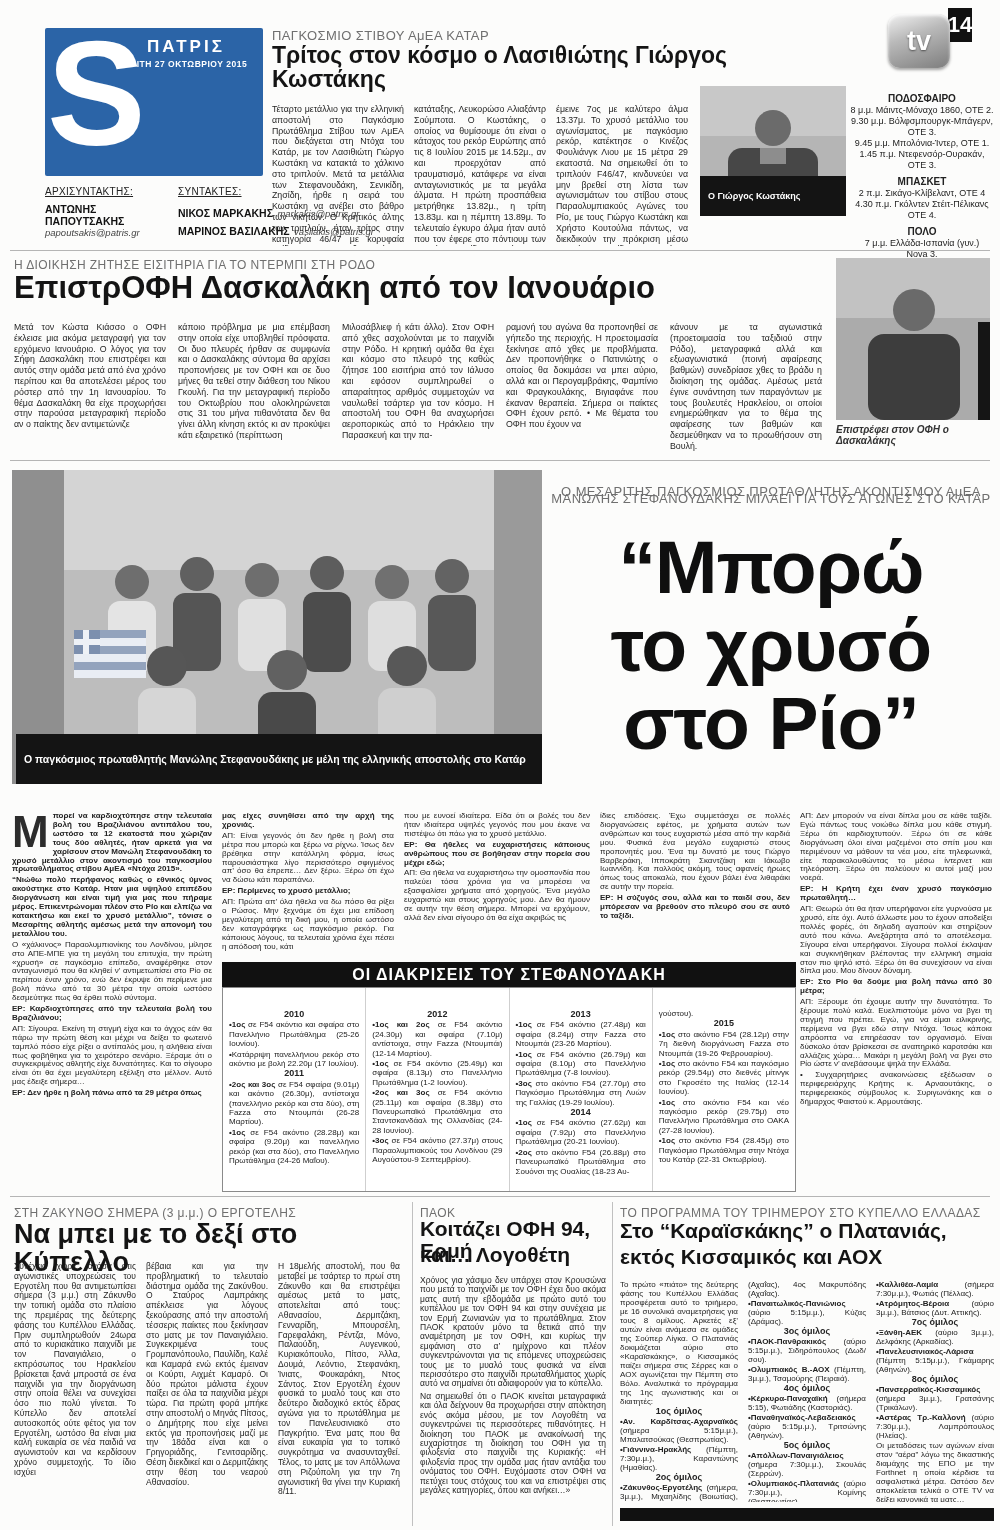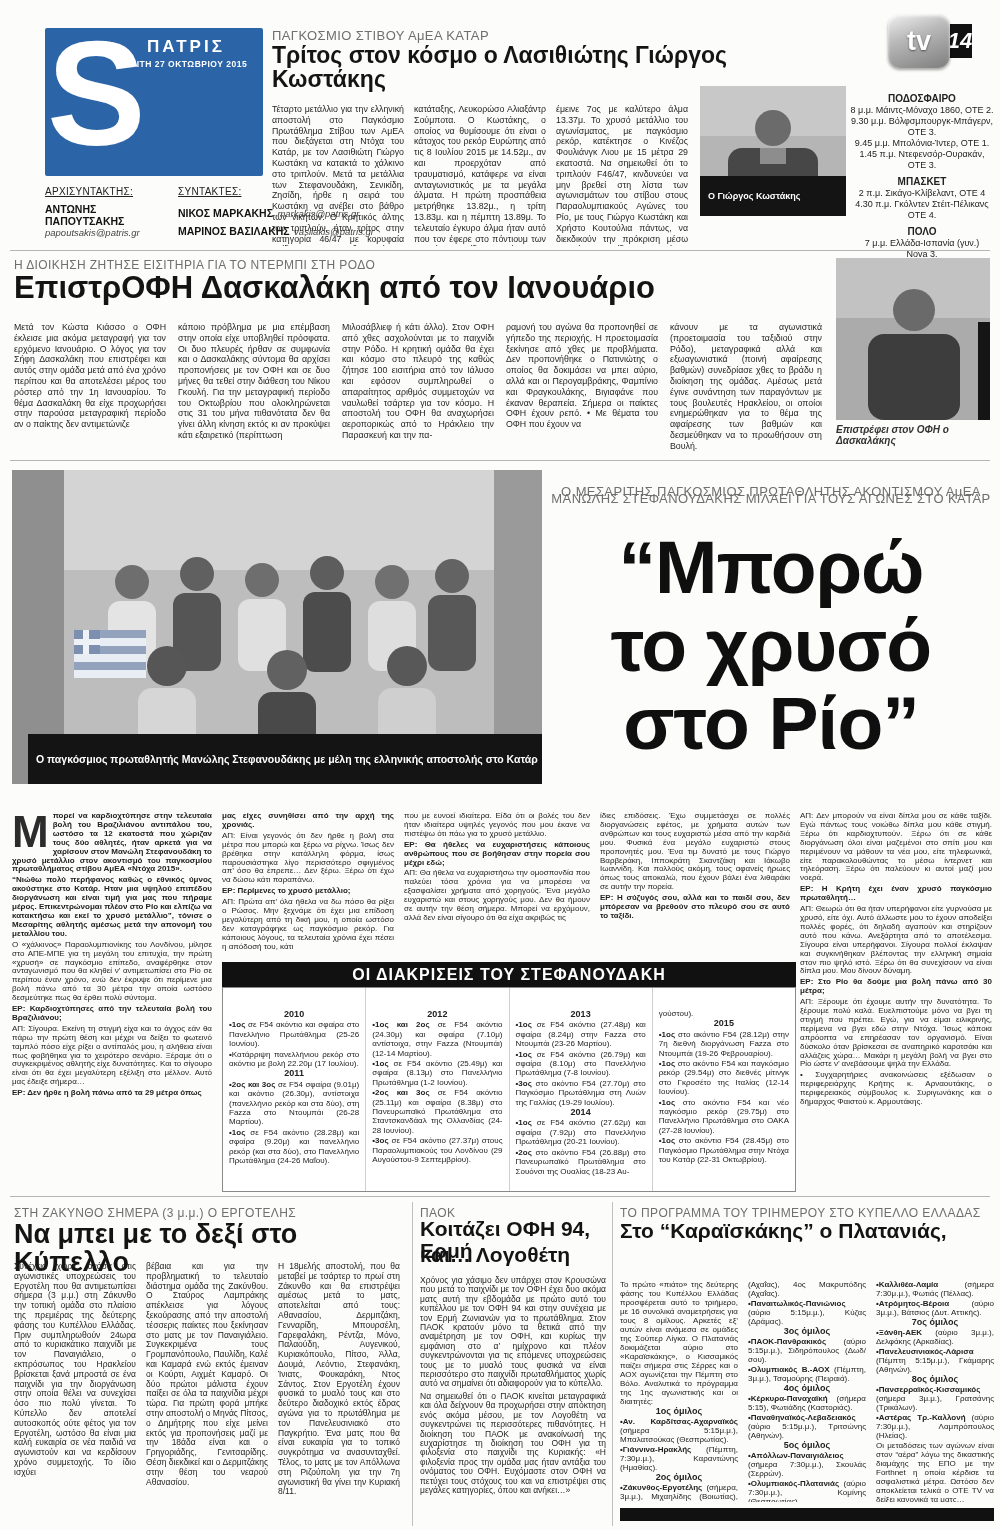"14" div.abs { font-style: italic -> none; top: 24px -> 8px }
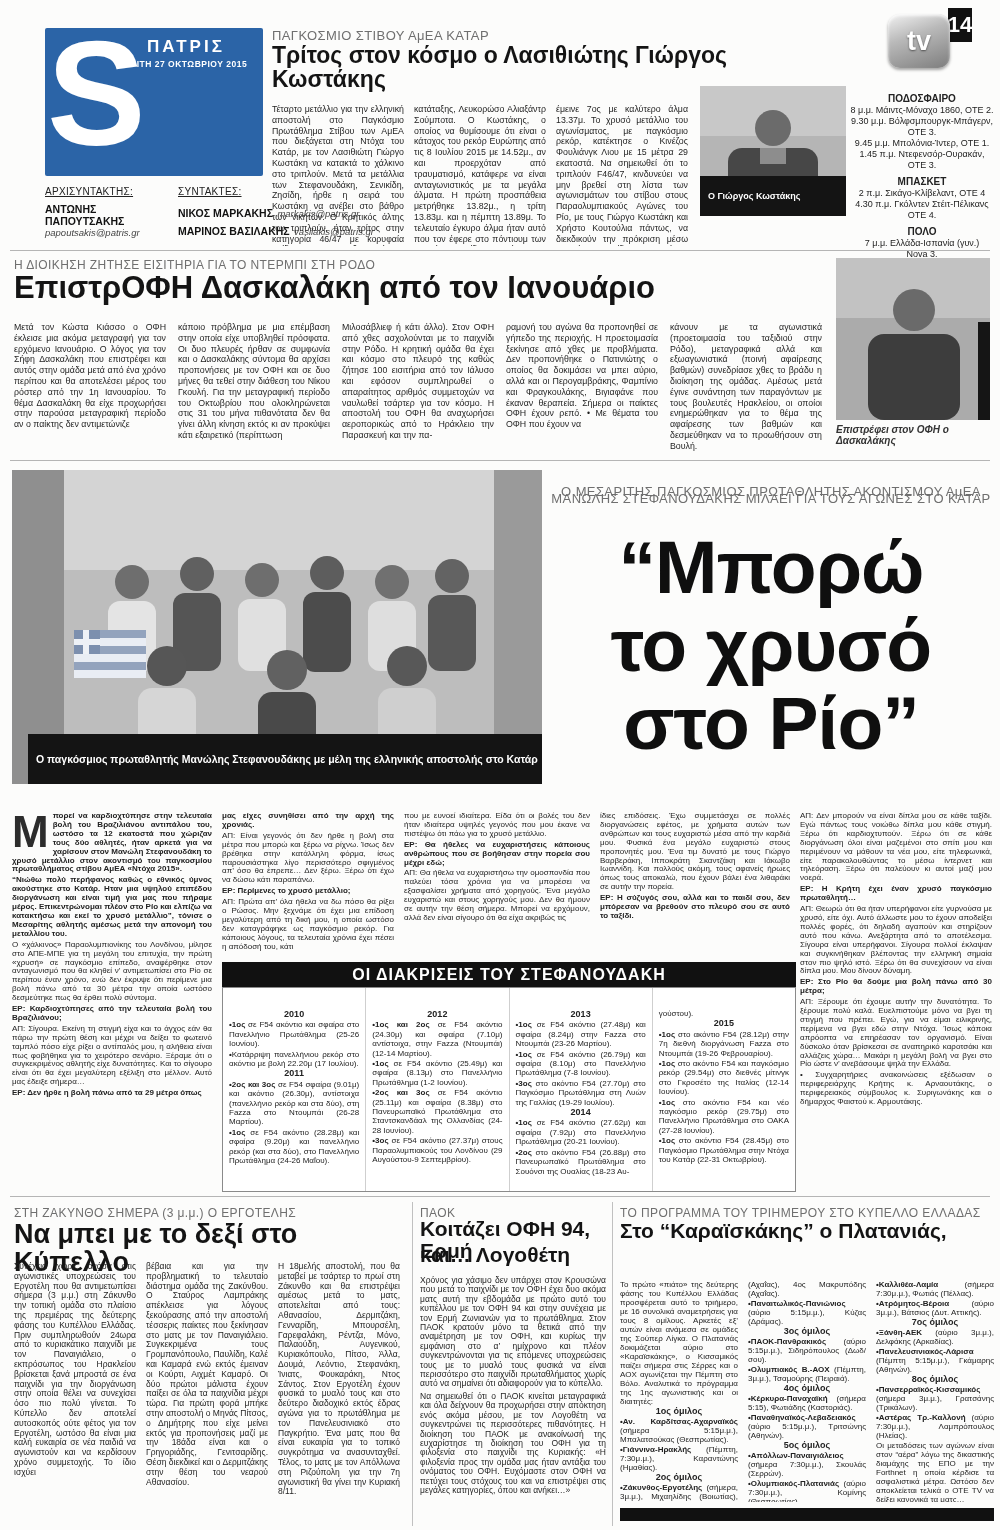"Ο παγκόσμιος πρωταθλητής Μανώλης" div.capbar { left: 16px -> 4px }
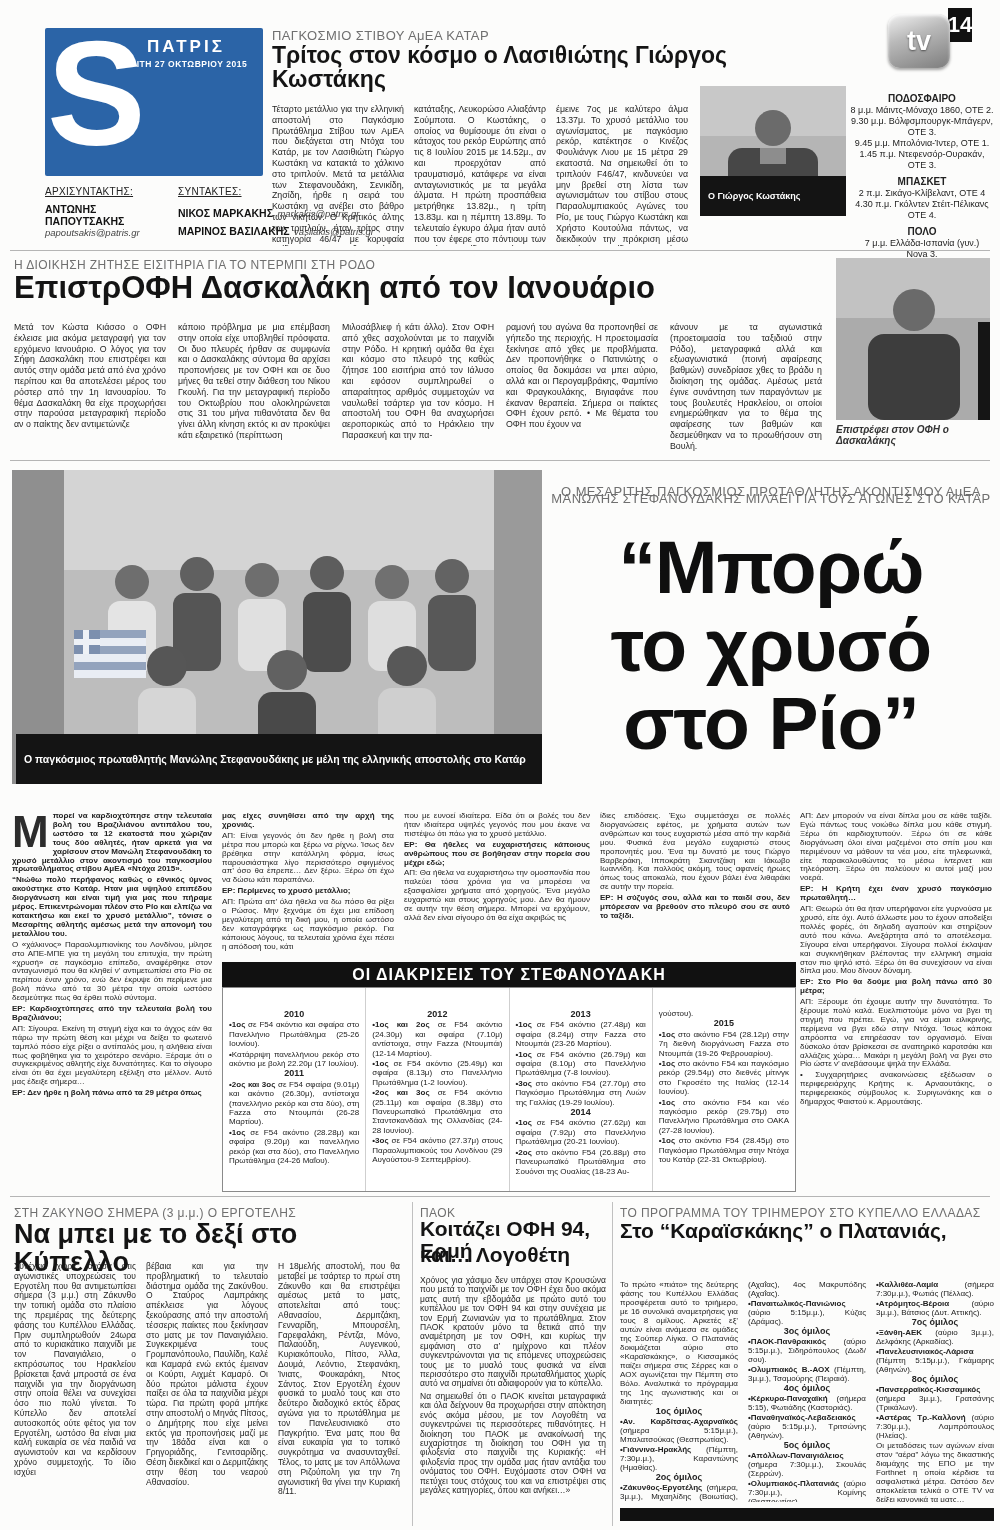"εκτός Κισσαμικός και ΑΟΧ" div.abs { html: none -> <div>εκτός Κισσαμικός και ΑΟΧ</div> }
